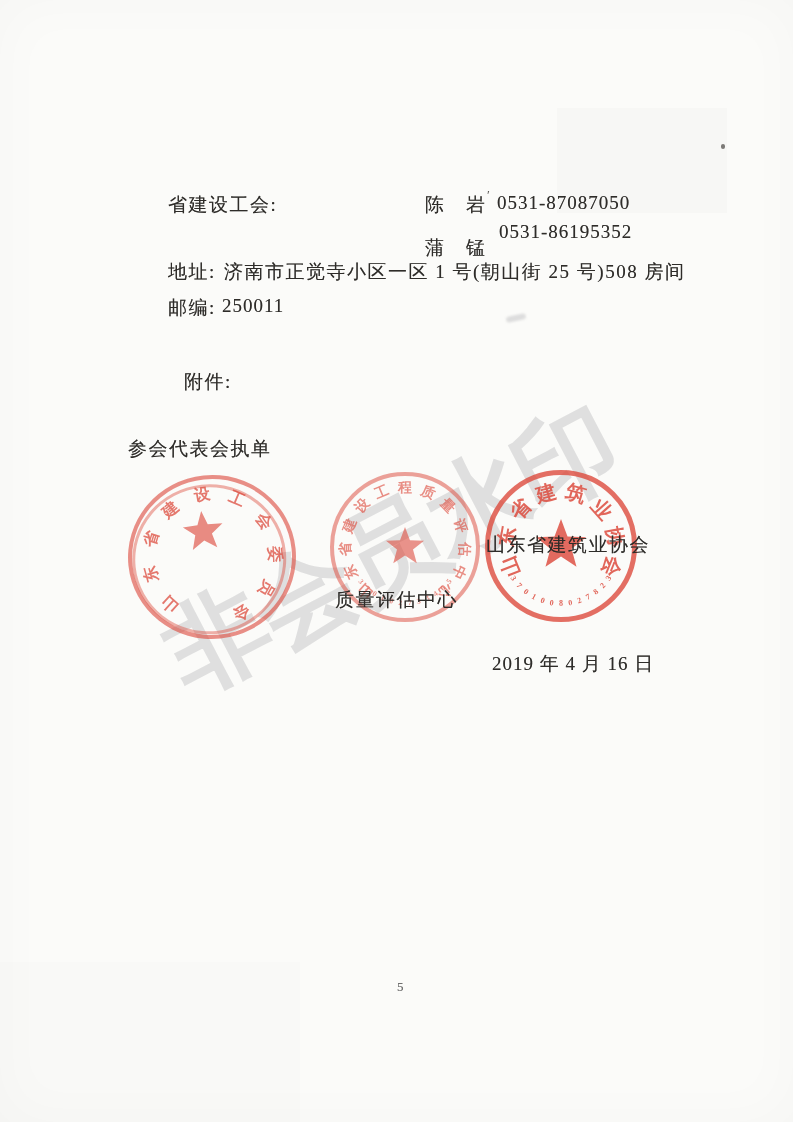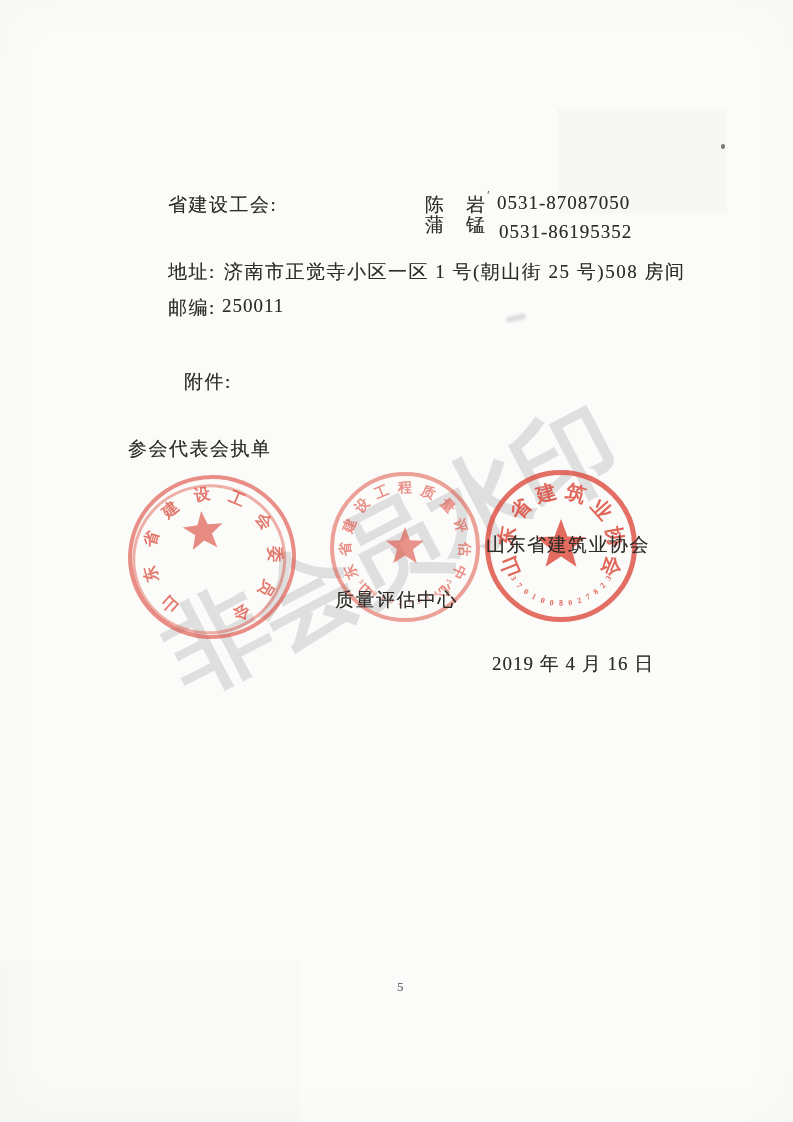"蒲 锰" span.t { top: 212px -> 235px }
